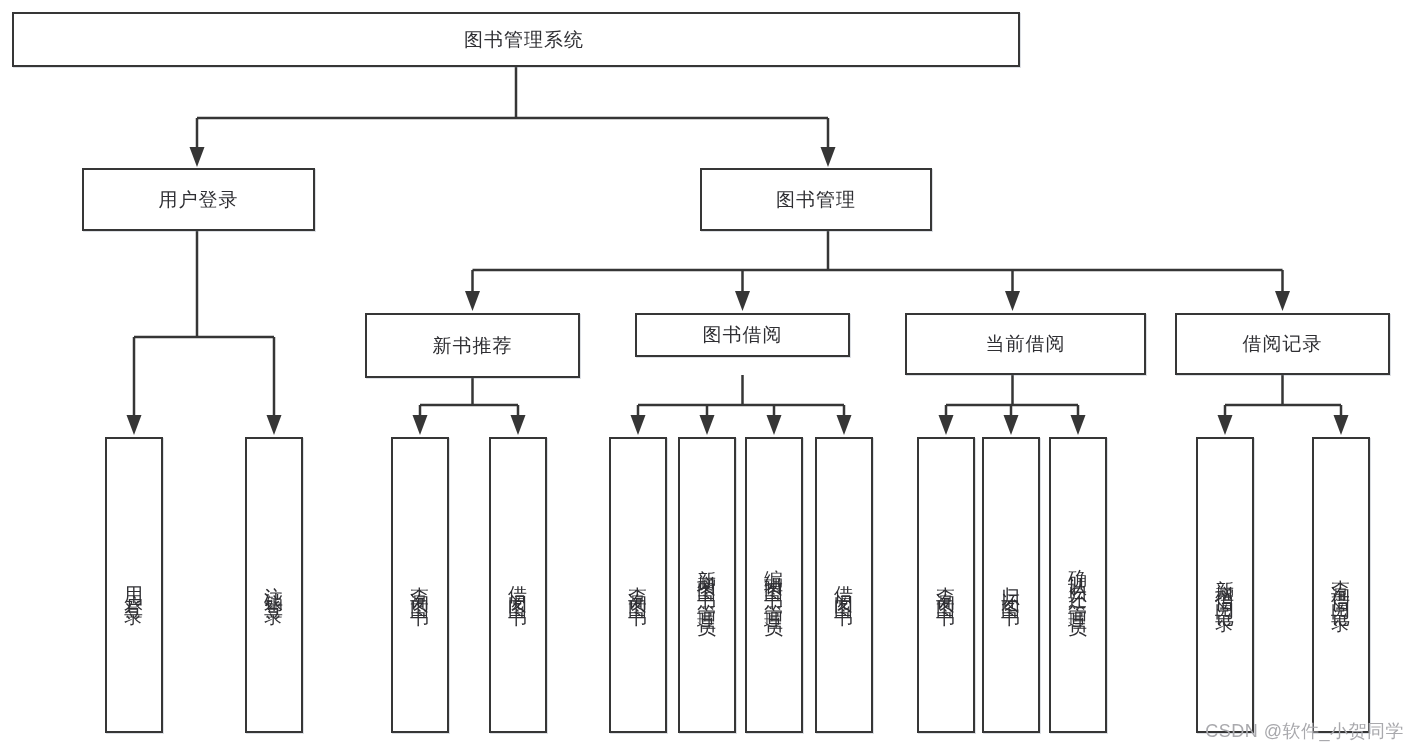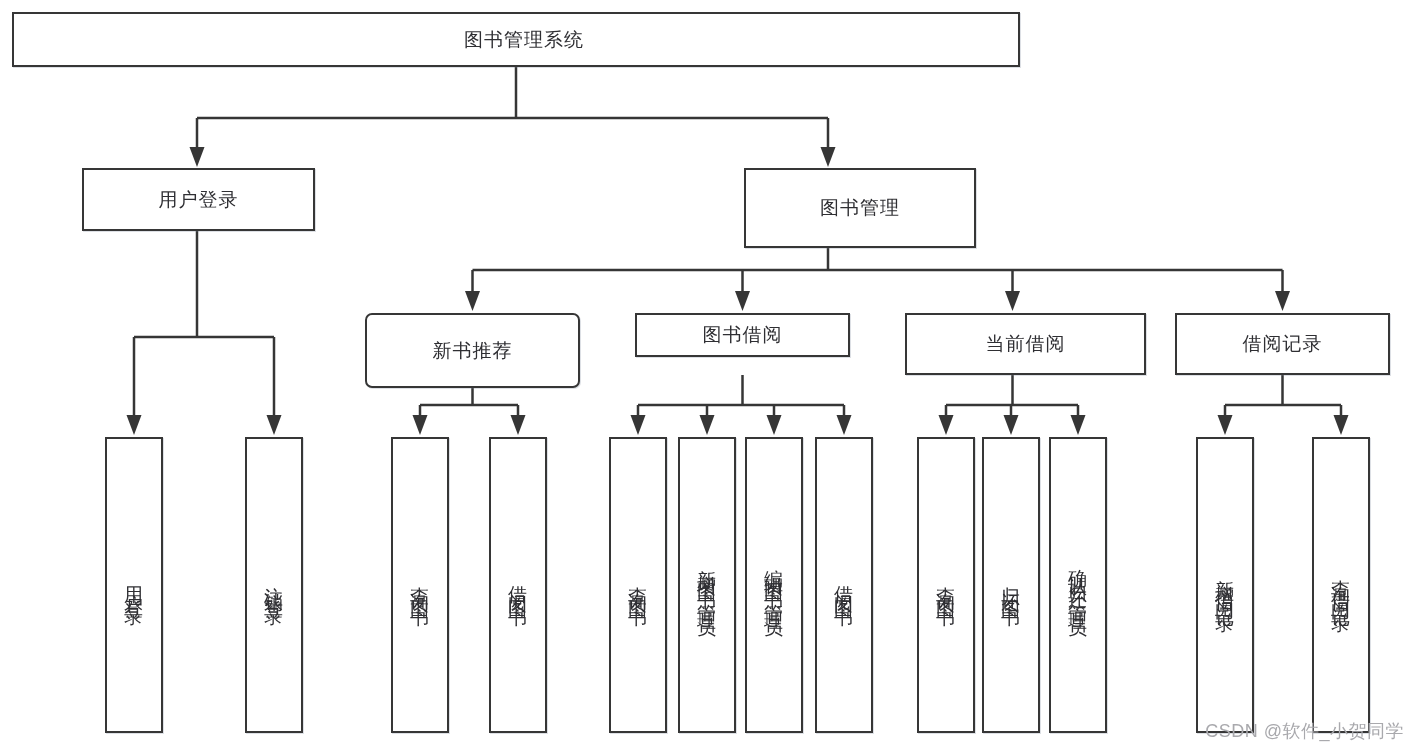"图书管理" div.node { height: 80px -> 63px; left: 744px -> 700px }
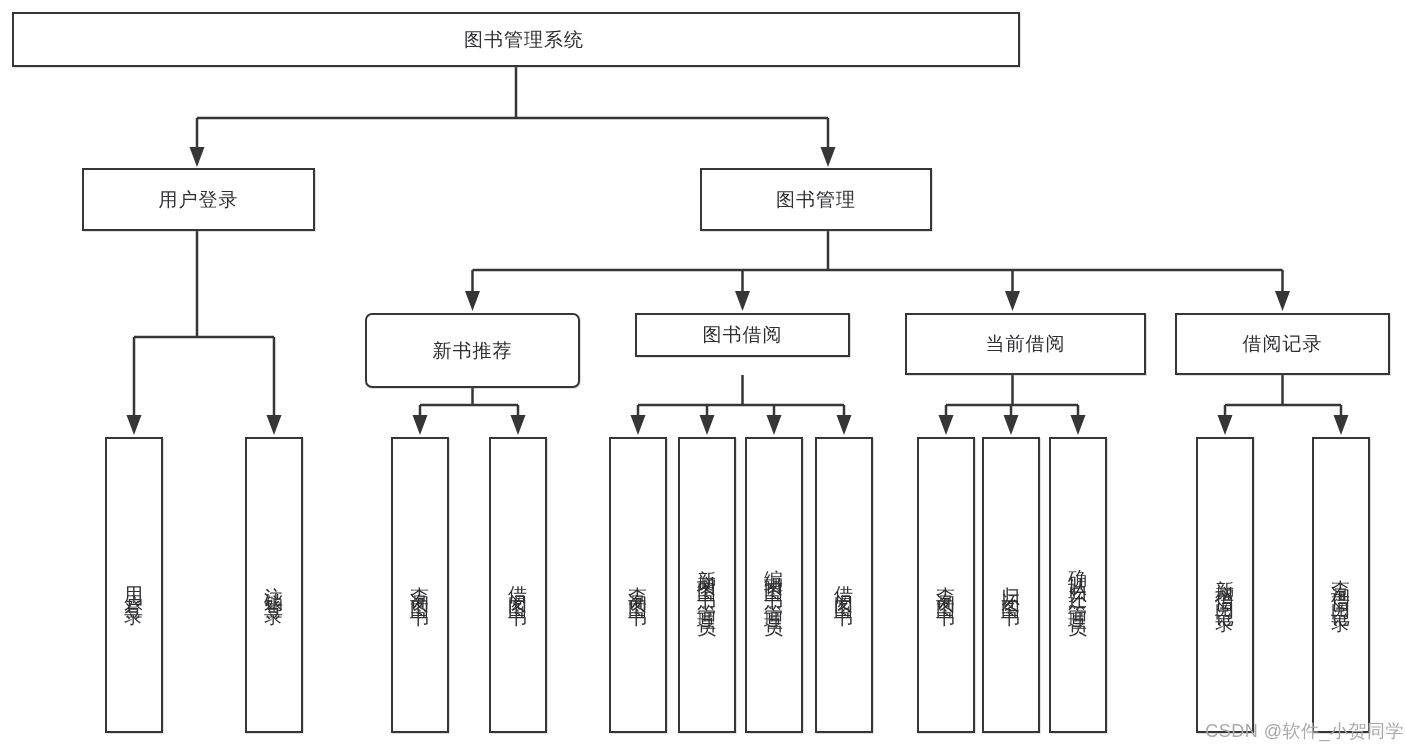"新书推荐" div.node { border-radius: 7px -> none; height: 75px -> 65px }
